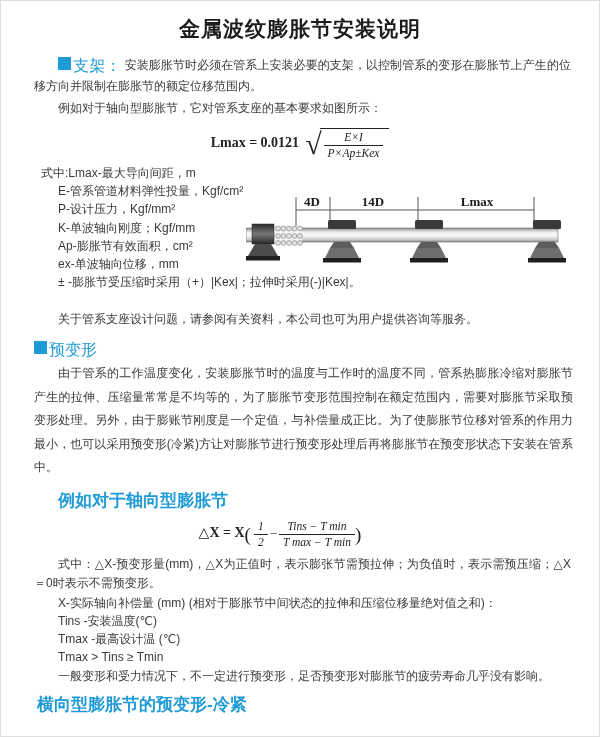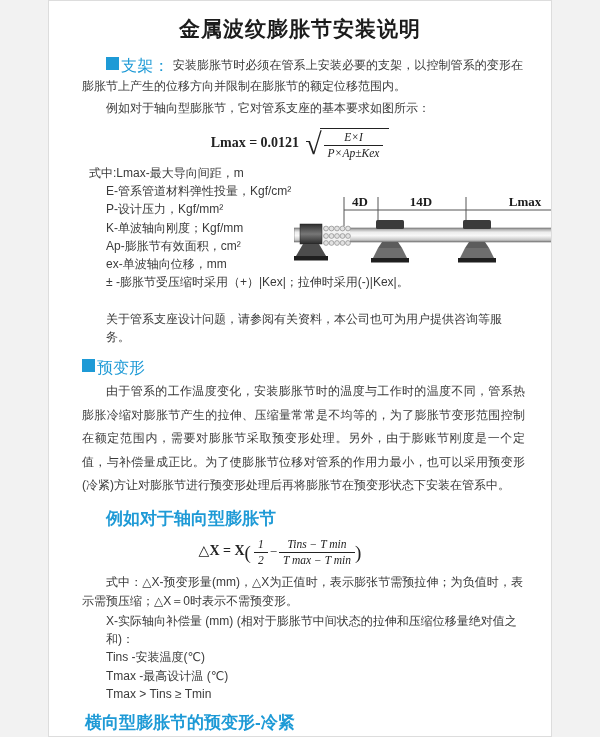"金属波纹膨胀节安装说明" .page { width: 504px -> 600px }
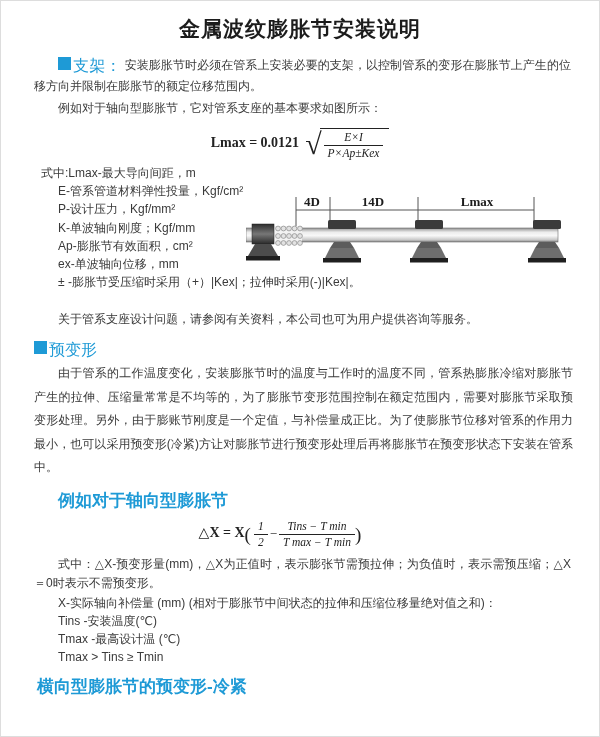"一般变形和受力情况下，不一定进行预变形，足否预变形对膨胀节的疲劳寿命几乎没有影响" div.plist { html: none -> <div>一般变形和受力情况下，不一定进行预变形，足否预变形对膨胀节的疲劳寿命几乎没有影响。</div> }
